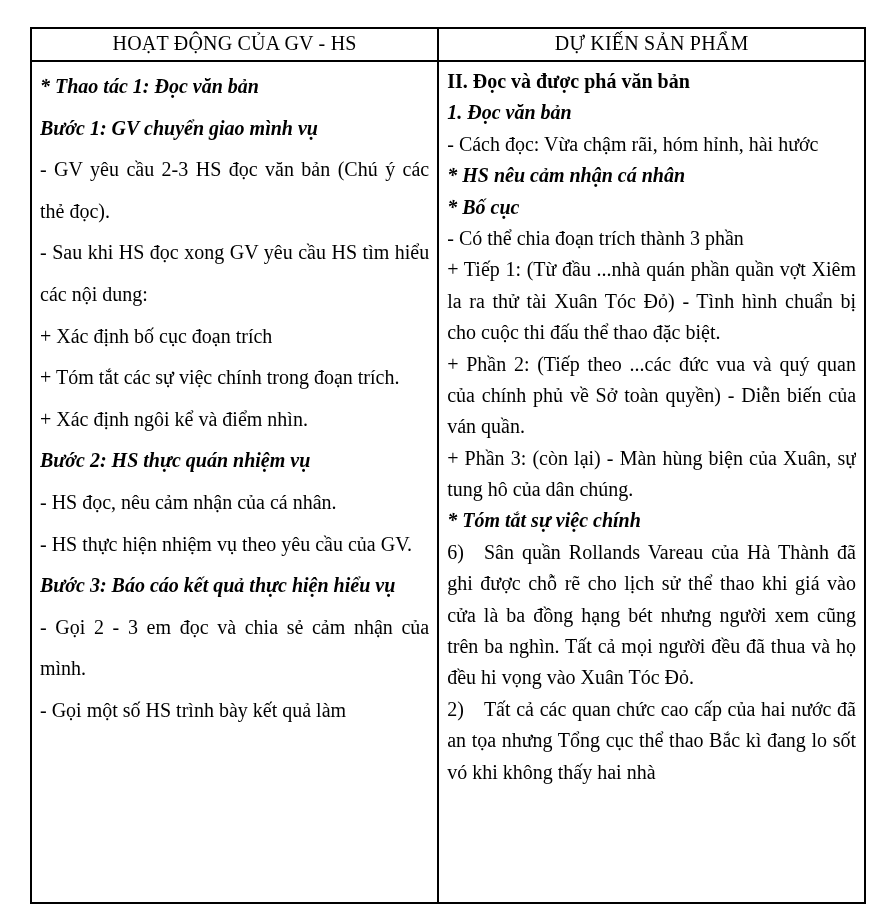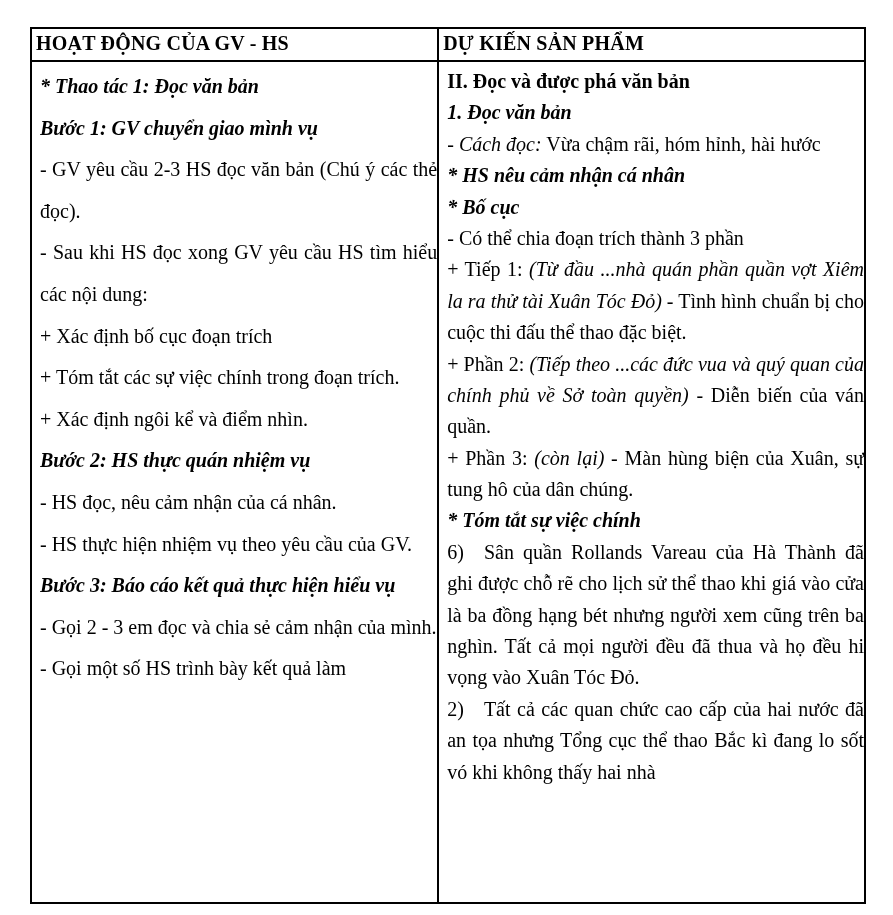"HOẠT ĐỘNG CỦA GV -" .doc-table th { font-weight: bold -> normal; text-align: left -> center }
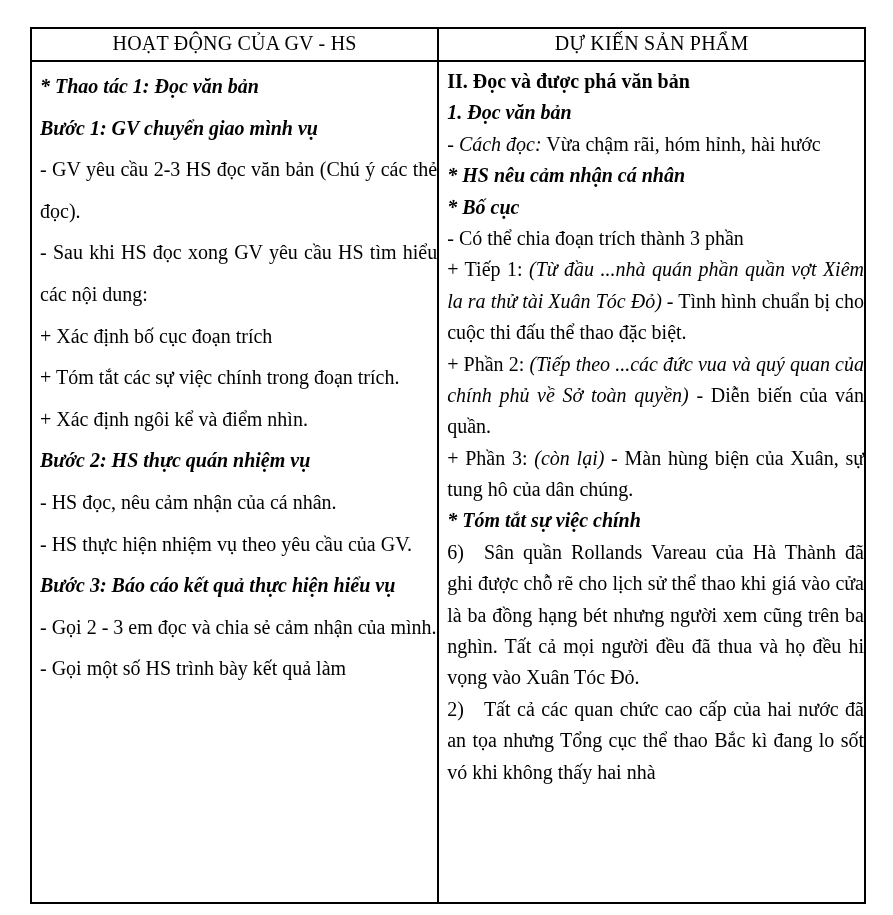"* Thao tác 1: Đọc" .doc-table td { padding: 4px 0 0 8px -> 4px 8px 0 8px }
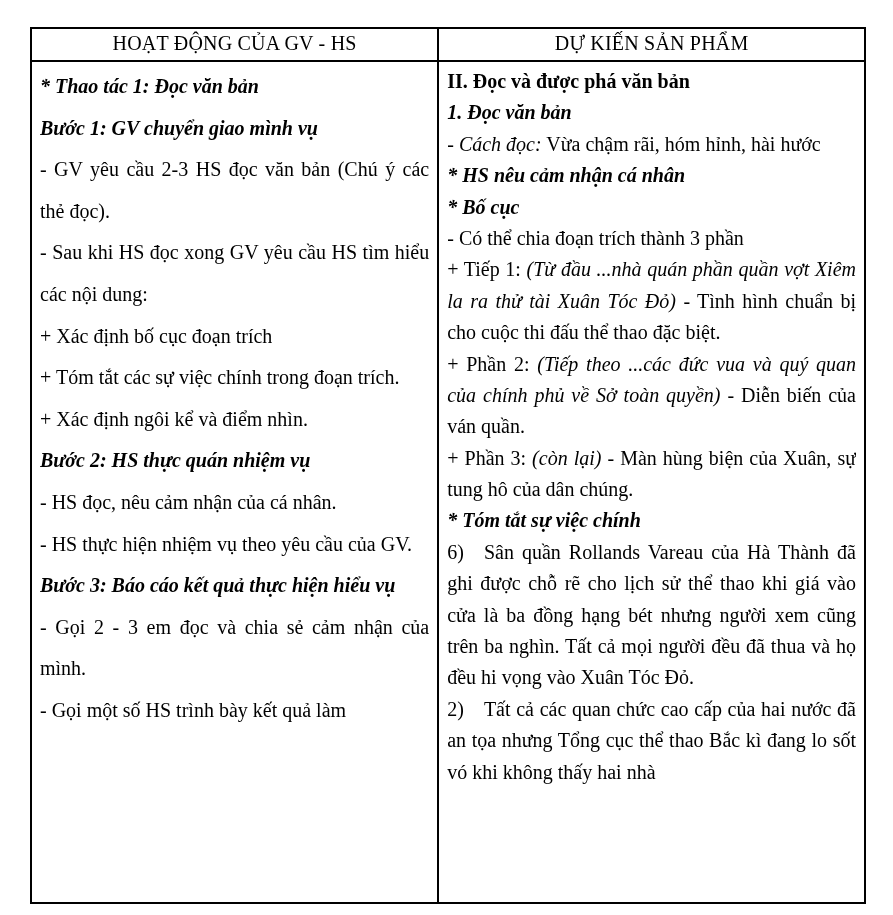"Cách đọc:" .run-i { font-style: italic -> none }
